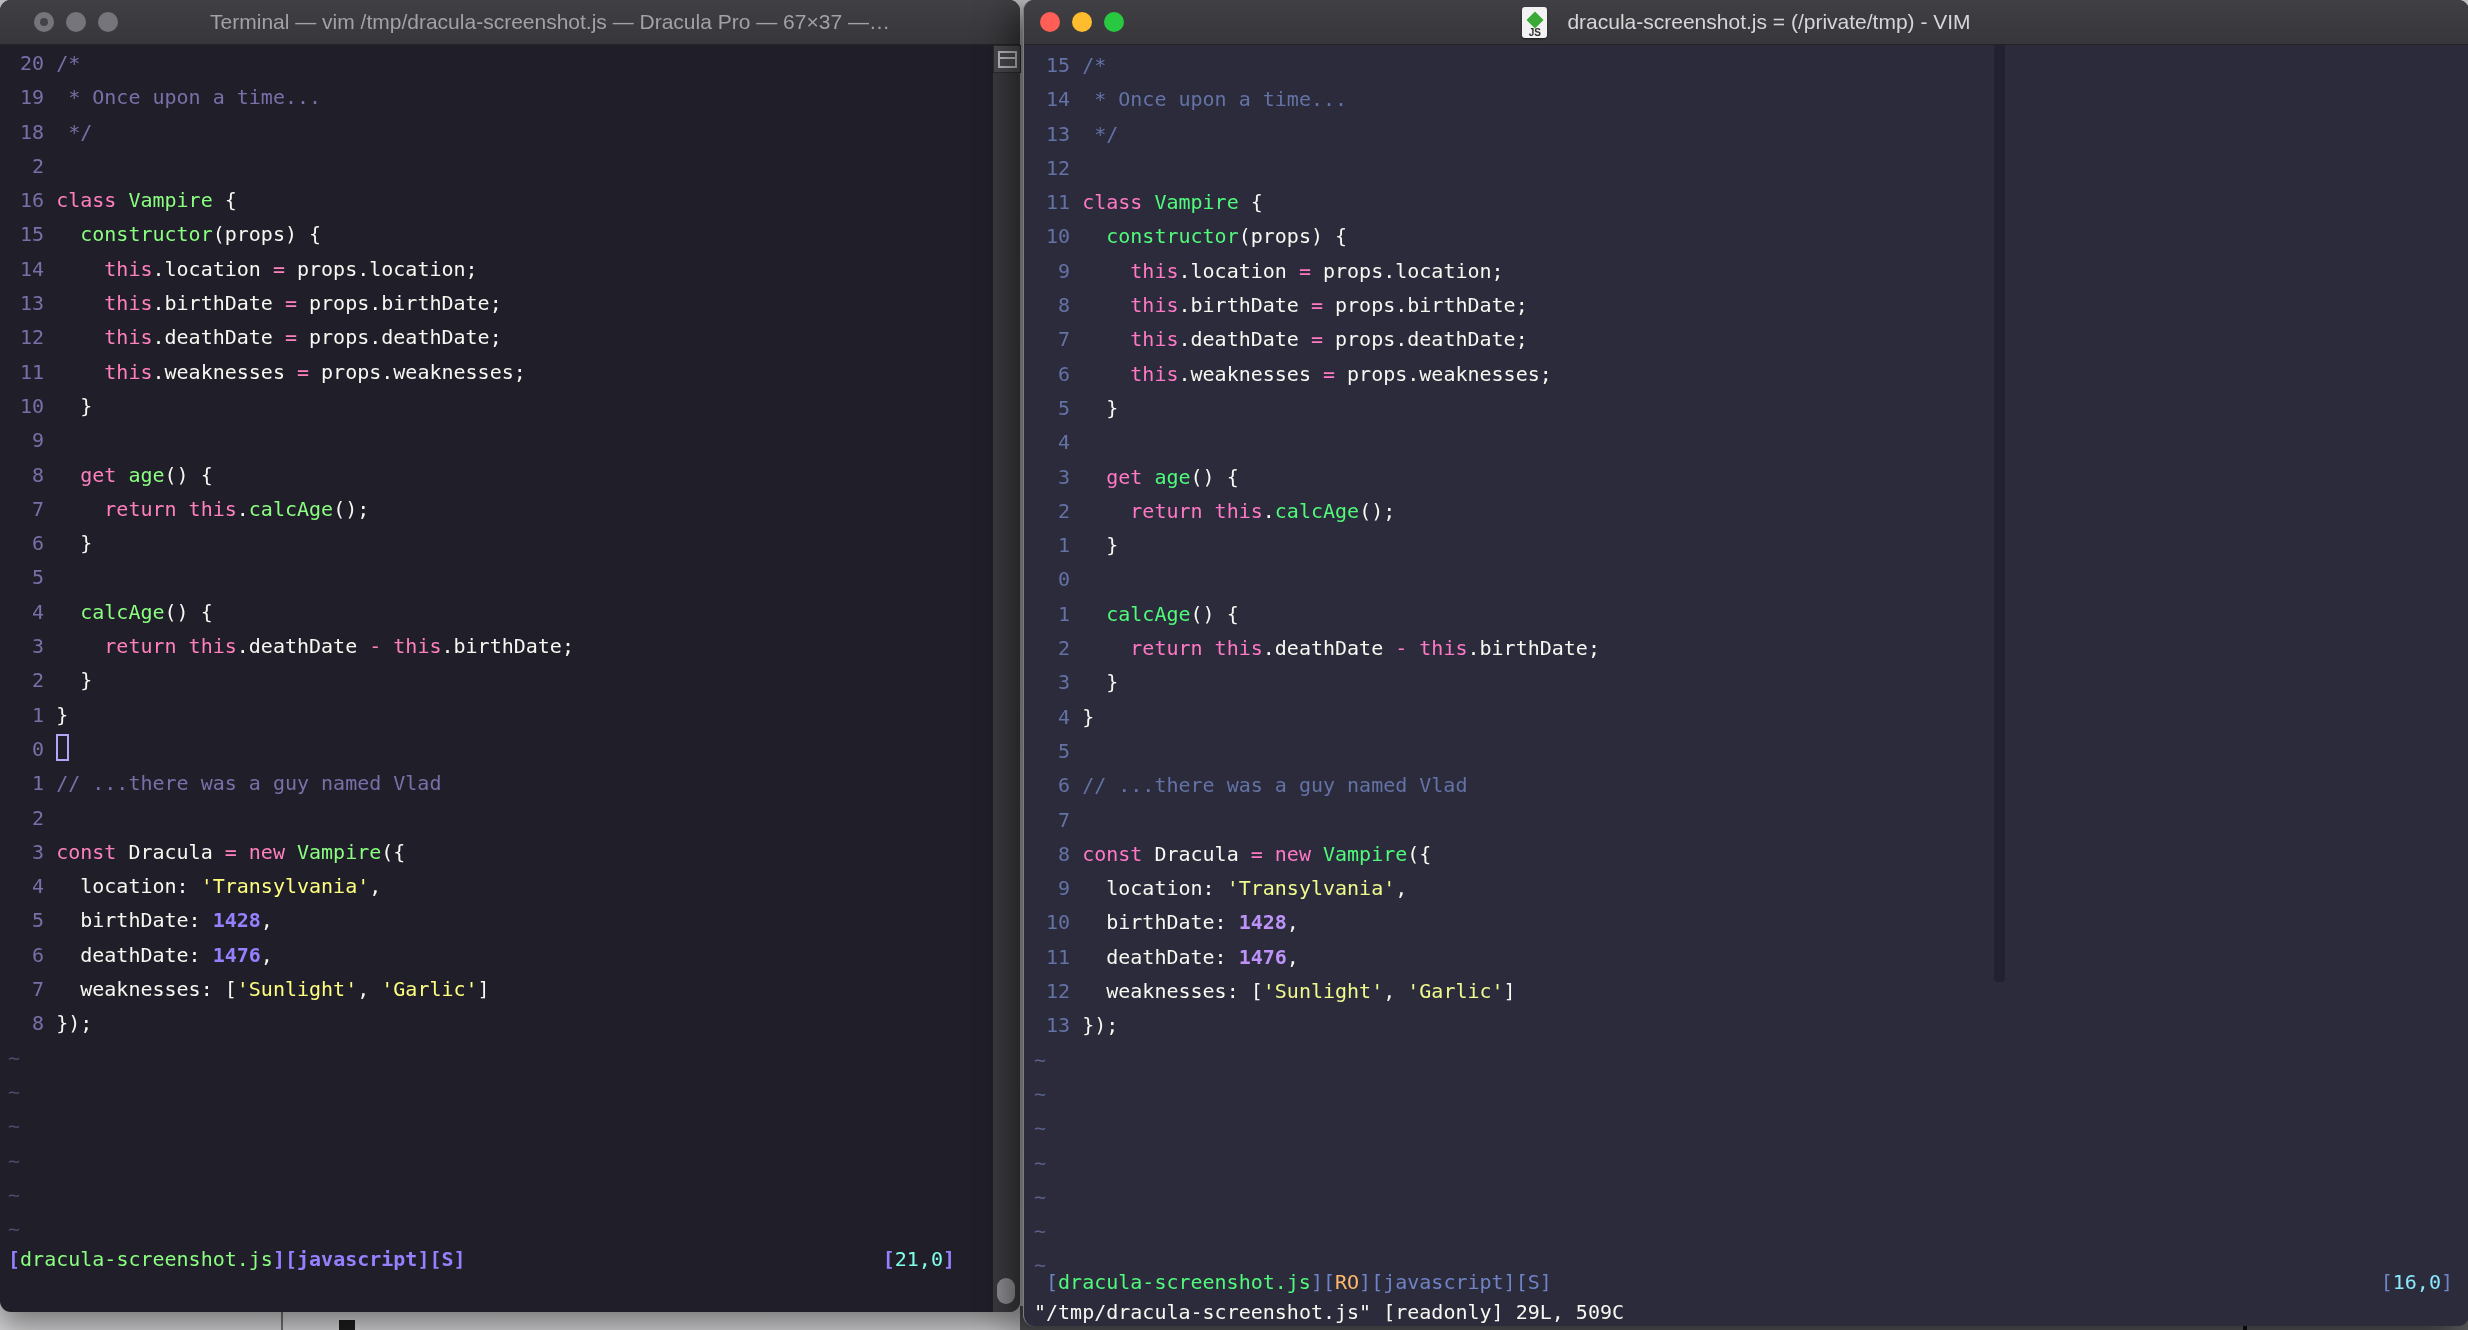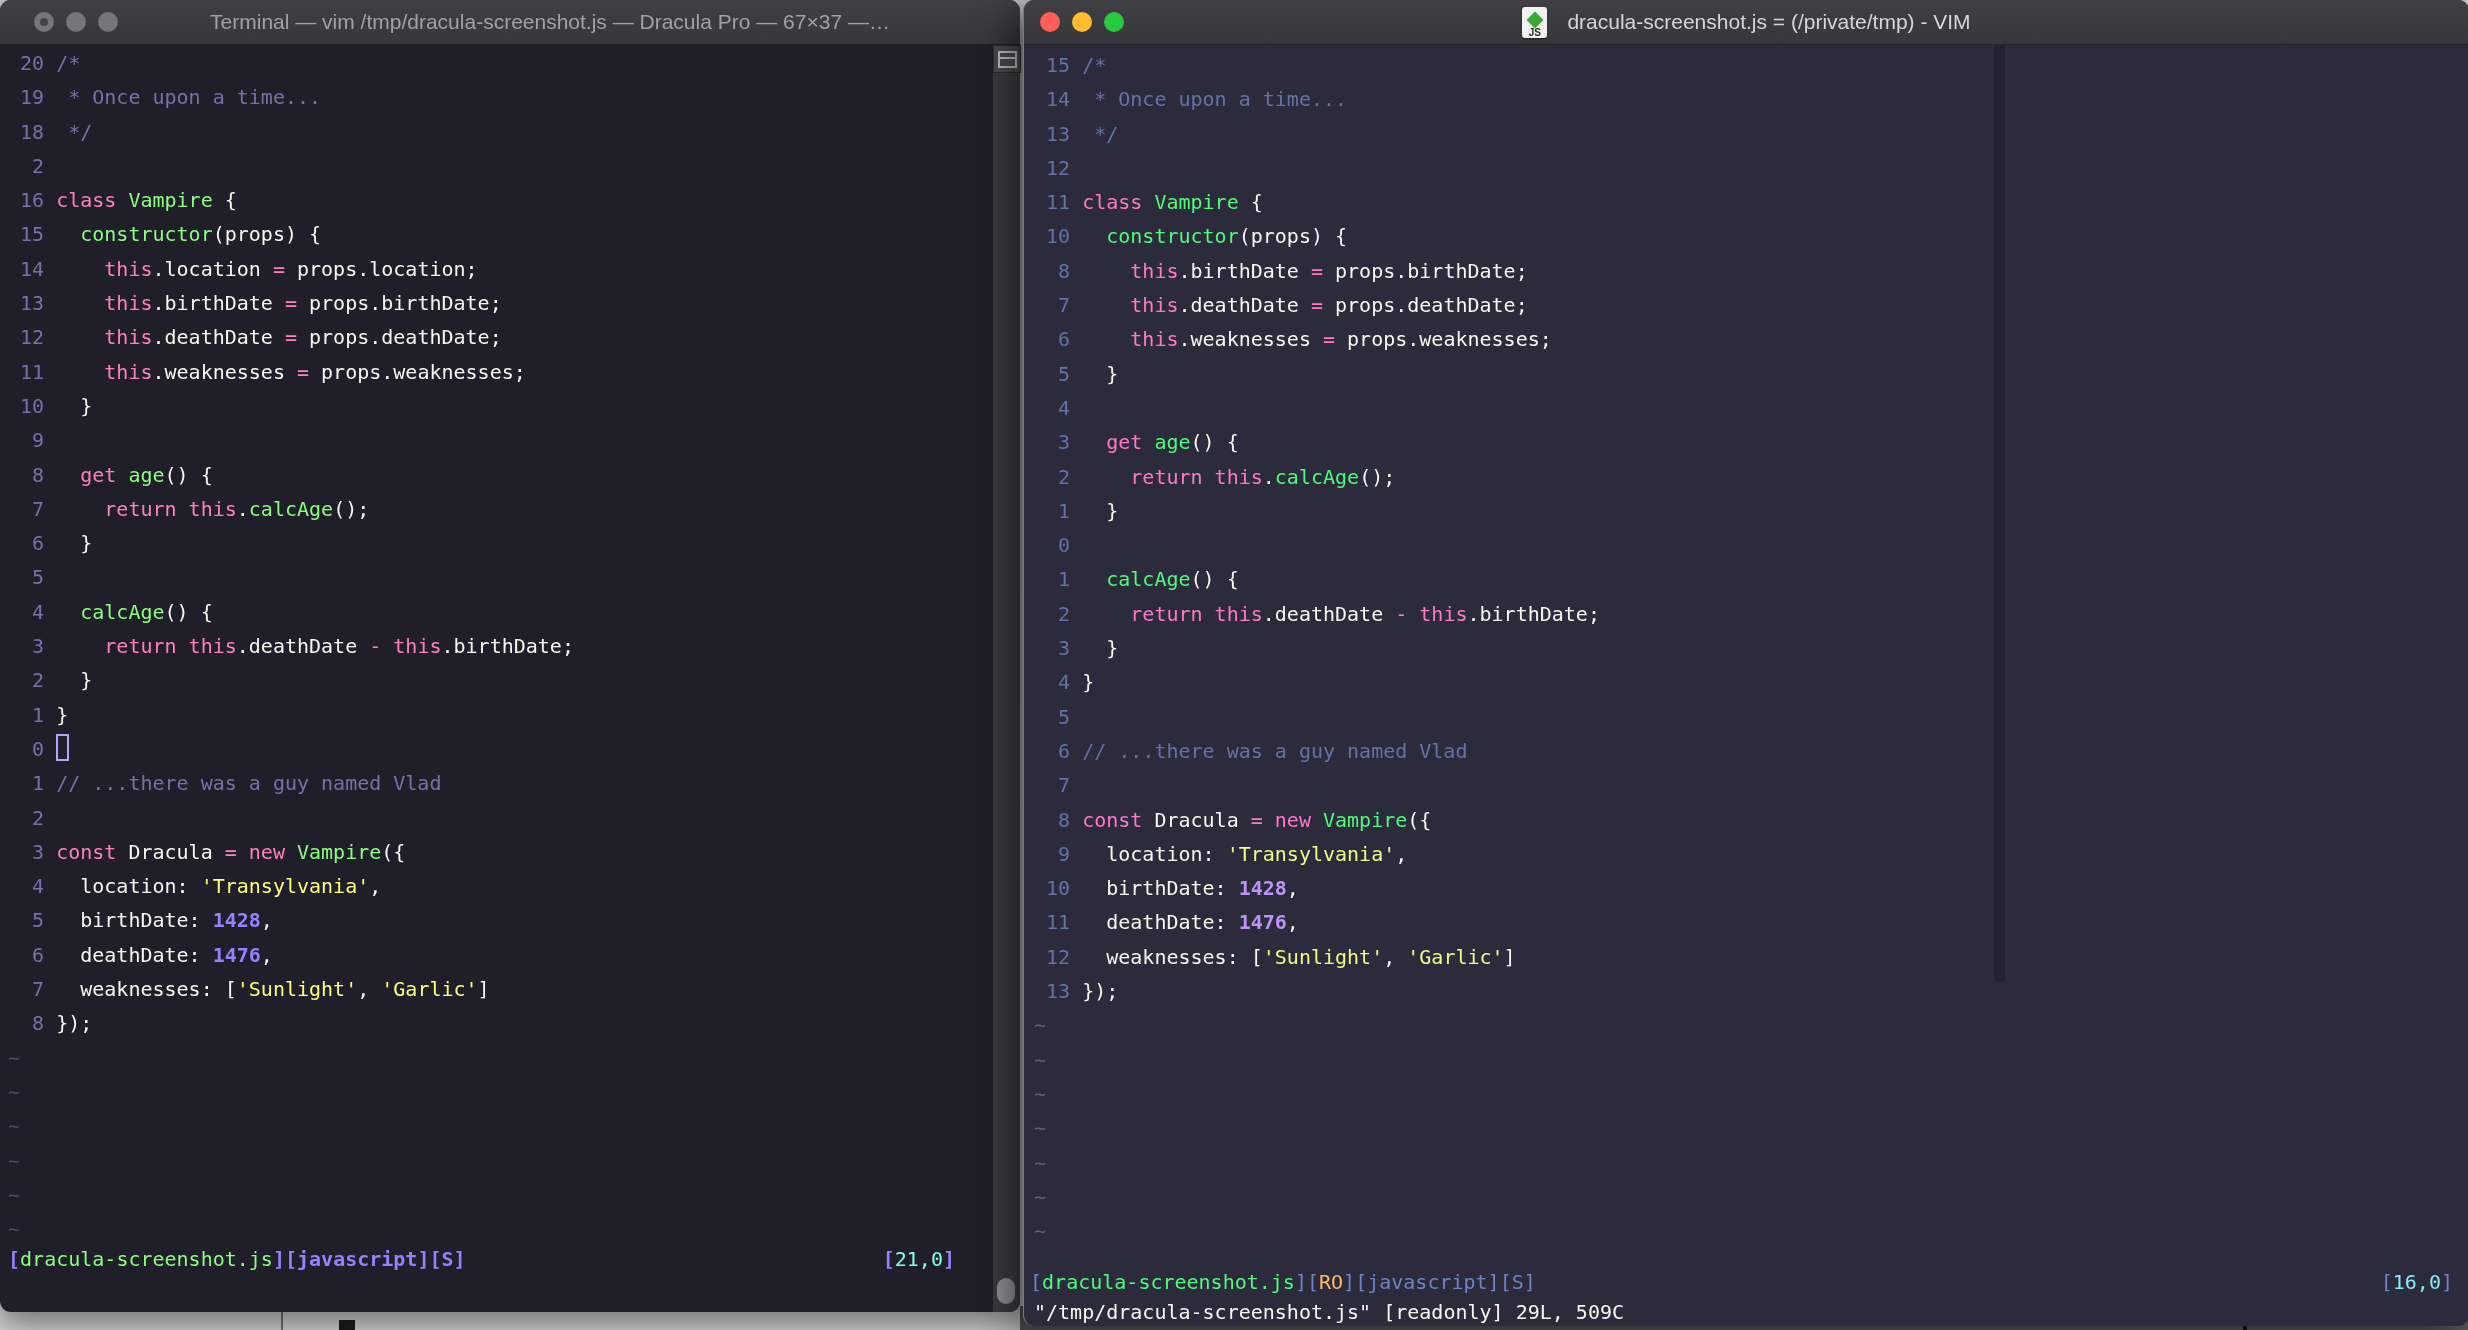"9 this.location = props.location;" div.row { html: none -> <div><span>9</span><span><span> </span><span>this</span><span>.location </span><span>=</span><span> props.location;</span></span></div> }
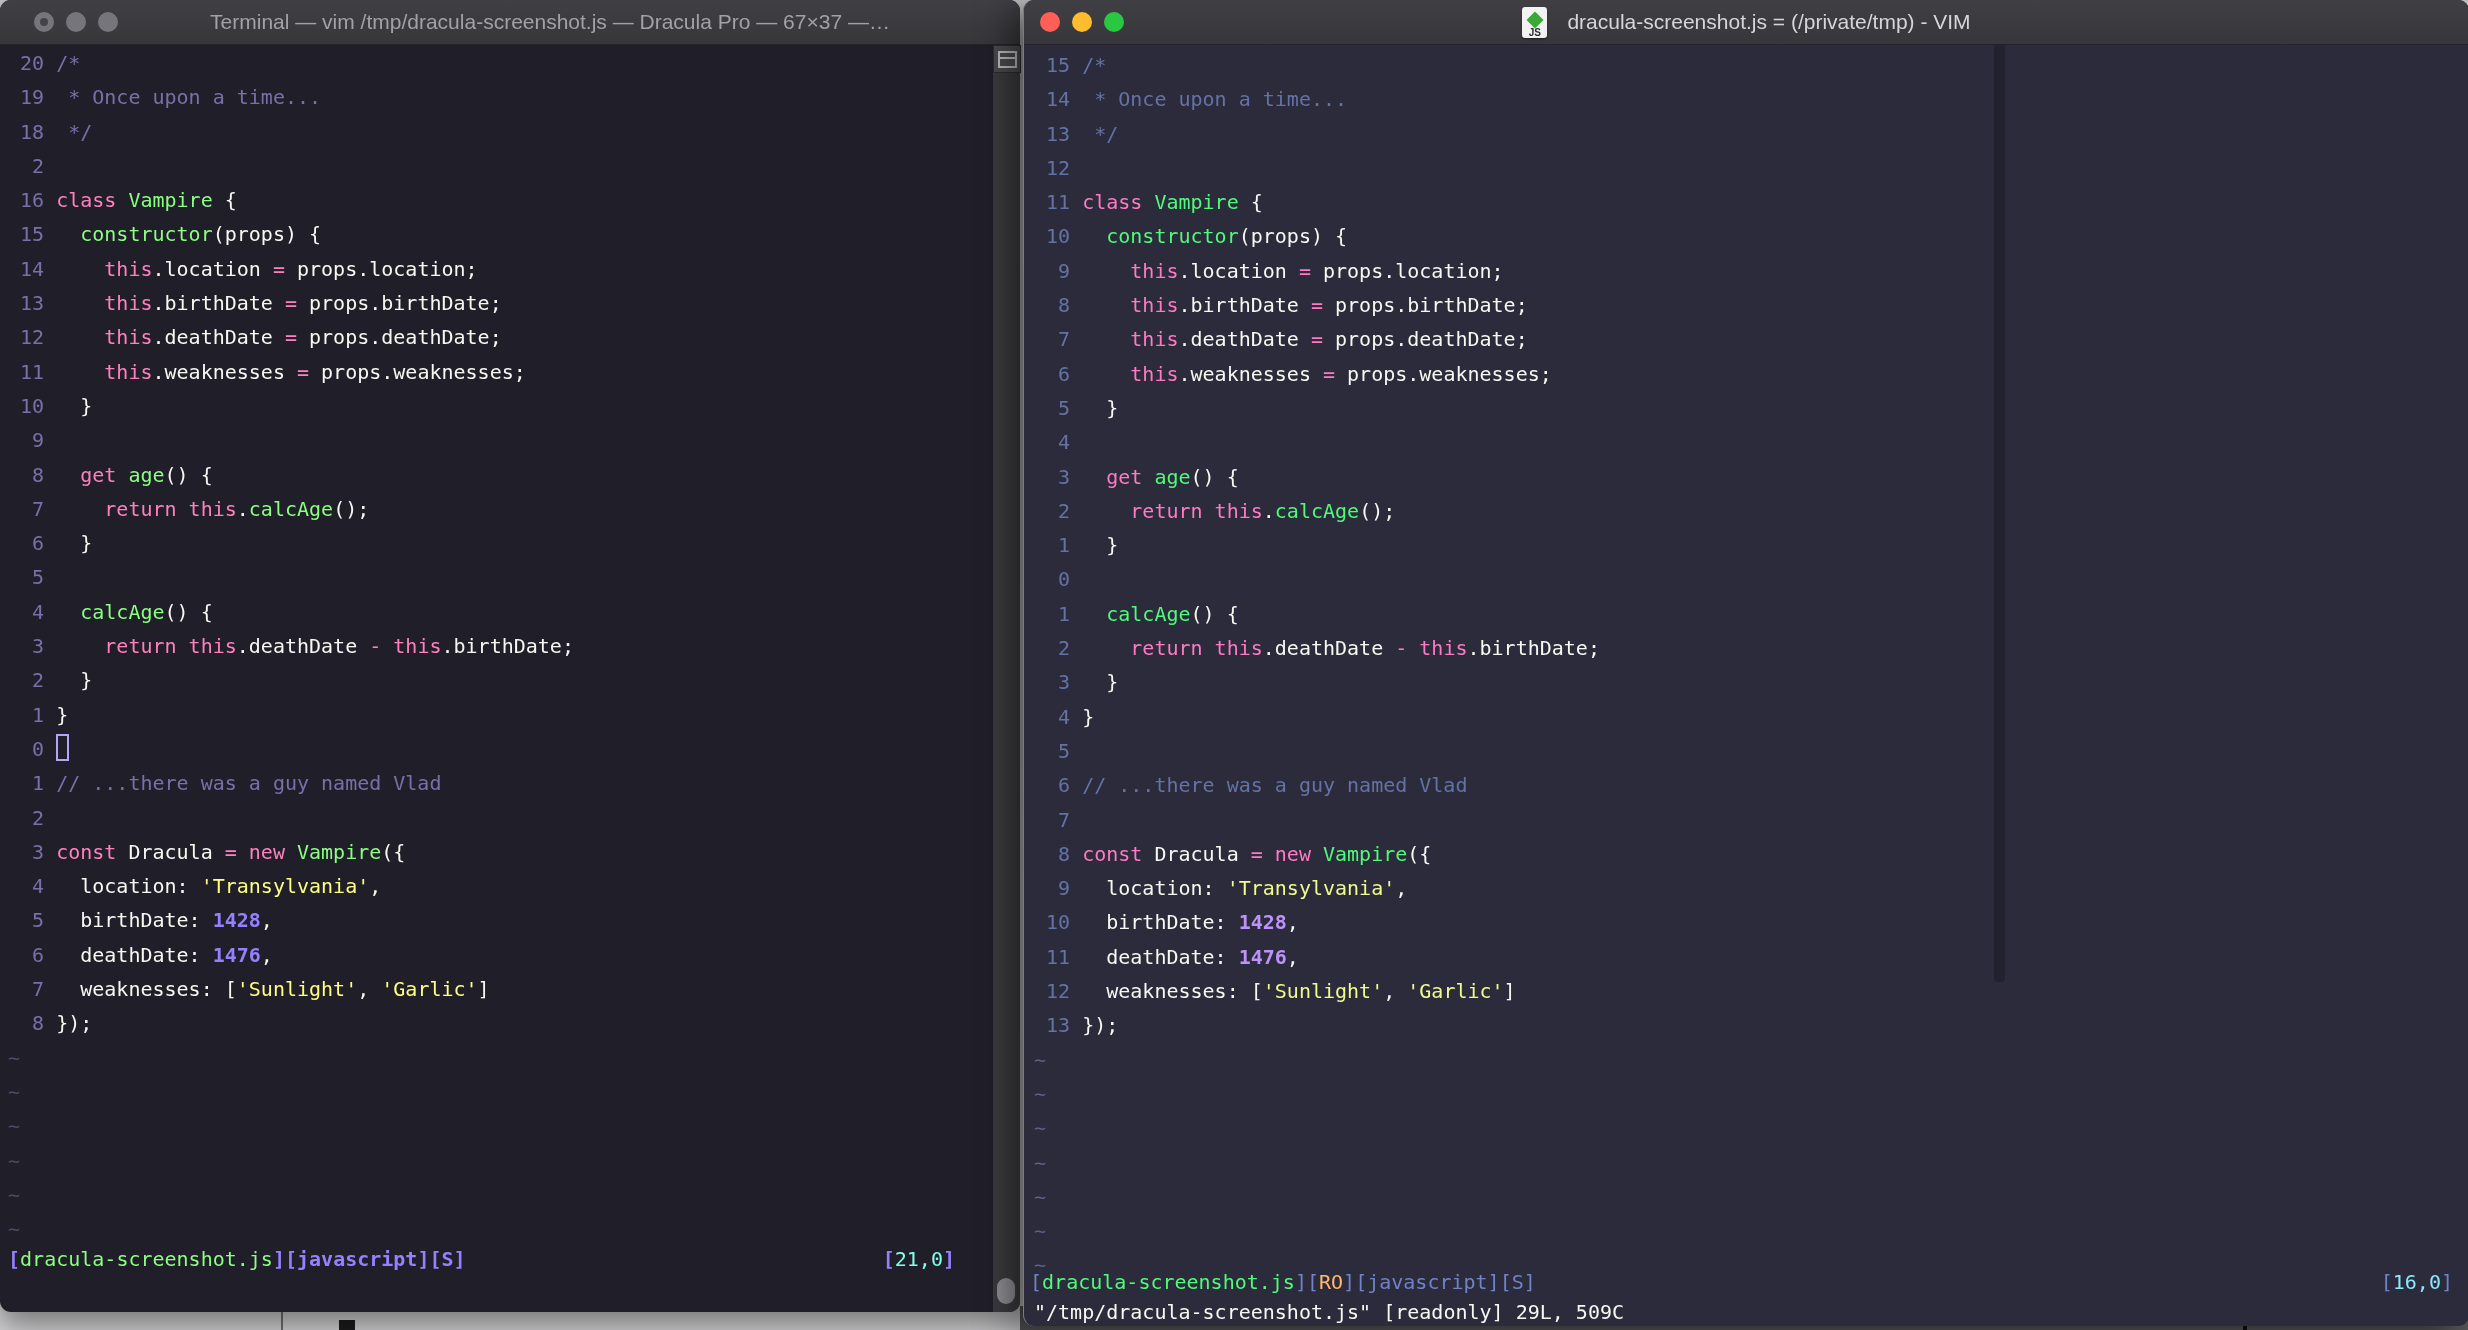"[dracula-screenshot.js][RO][javascript][" .win-right .statusline { left: 6px -> 22px }
